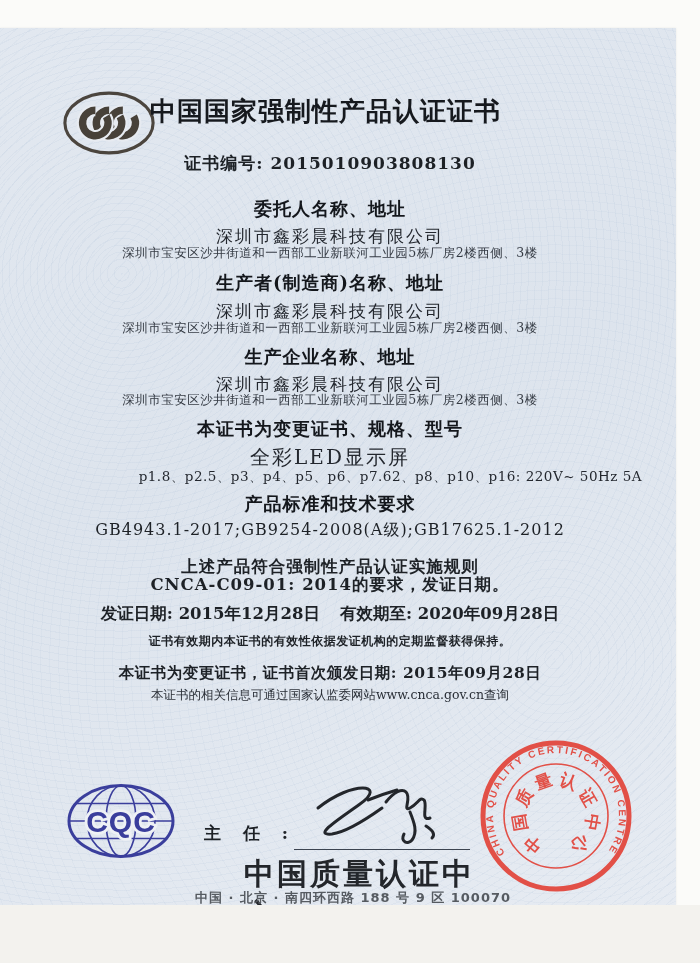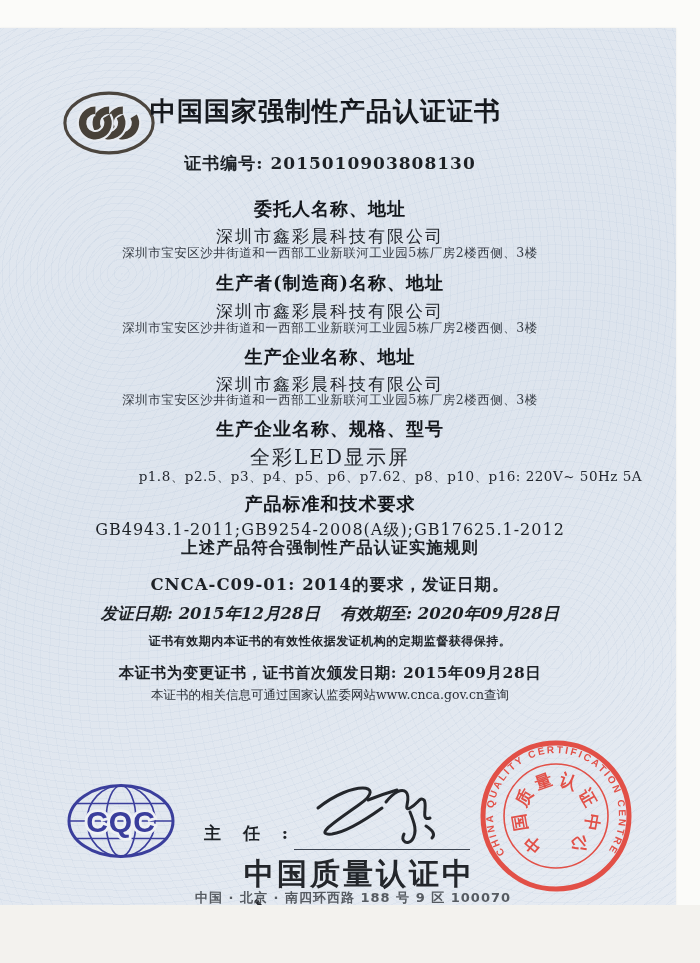"生产企业名称、规格、型号" div.line { text: 生产企业名称 -> 本证书为变更证书 }
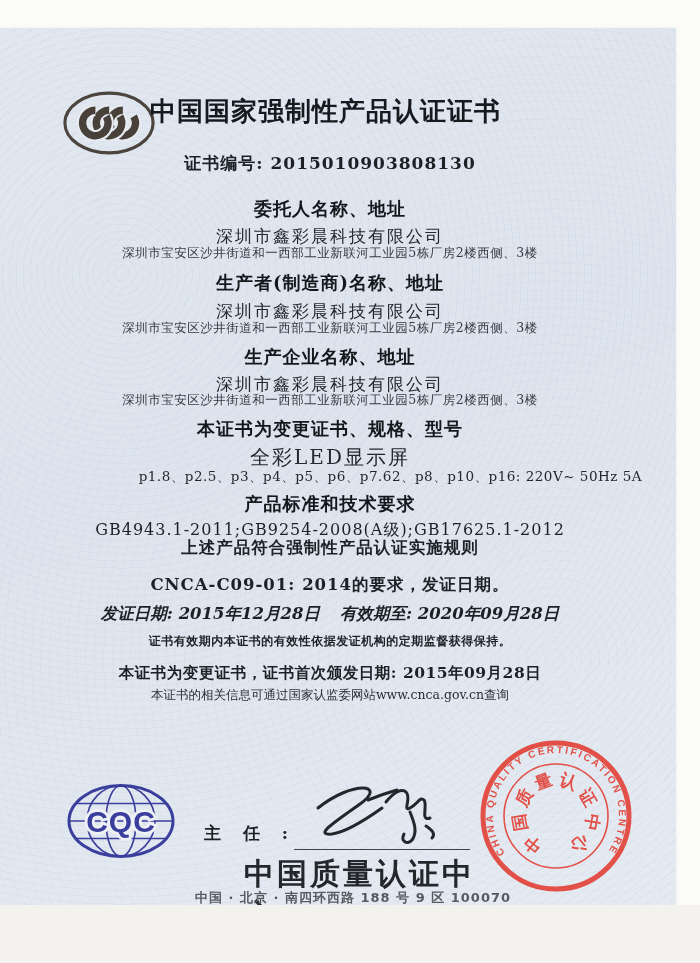"GB4943.1-2011;GB9254-2008(A级);GB17625.1-" div.line { text: GB4943.1-2011 -> GB4943.1-2017 }
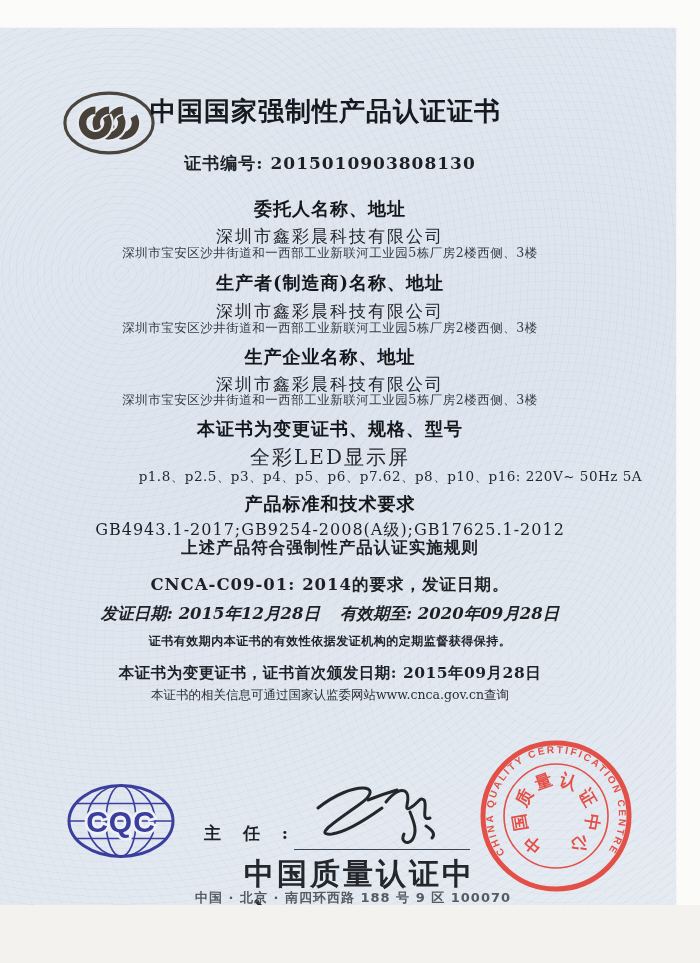"上述产品符合强制性产品认证实施规则" div.line { top: 509px -> 528px }
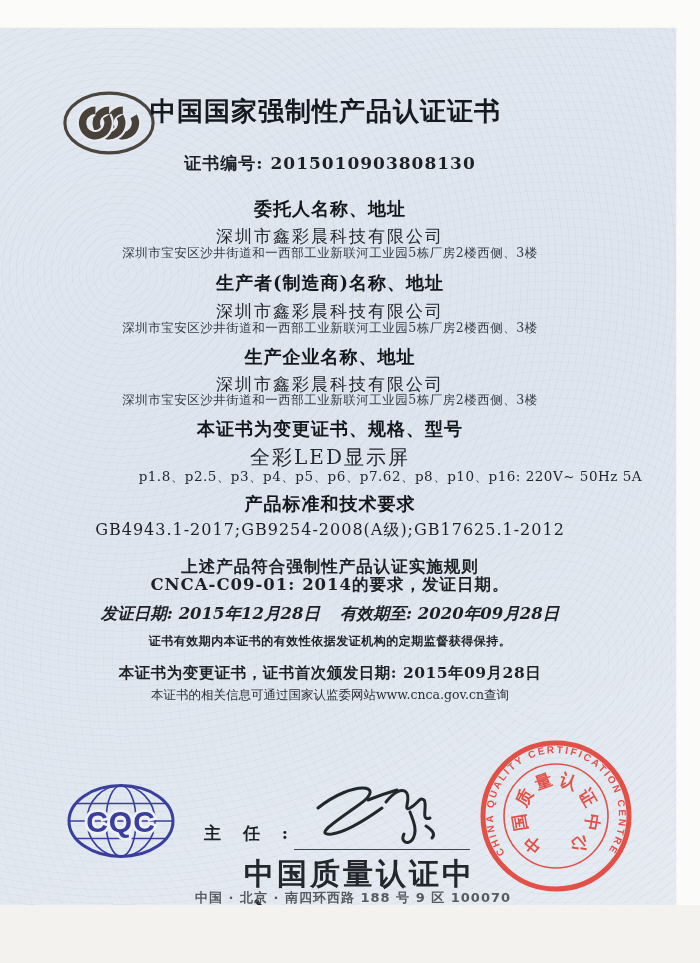"发证日期: 2015年12月28日" .dates-row { font-style: italic -> none }
